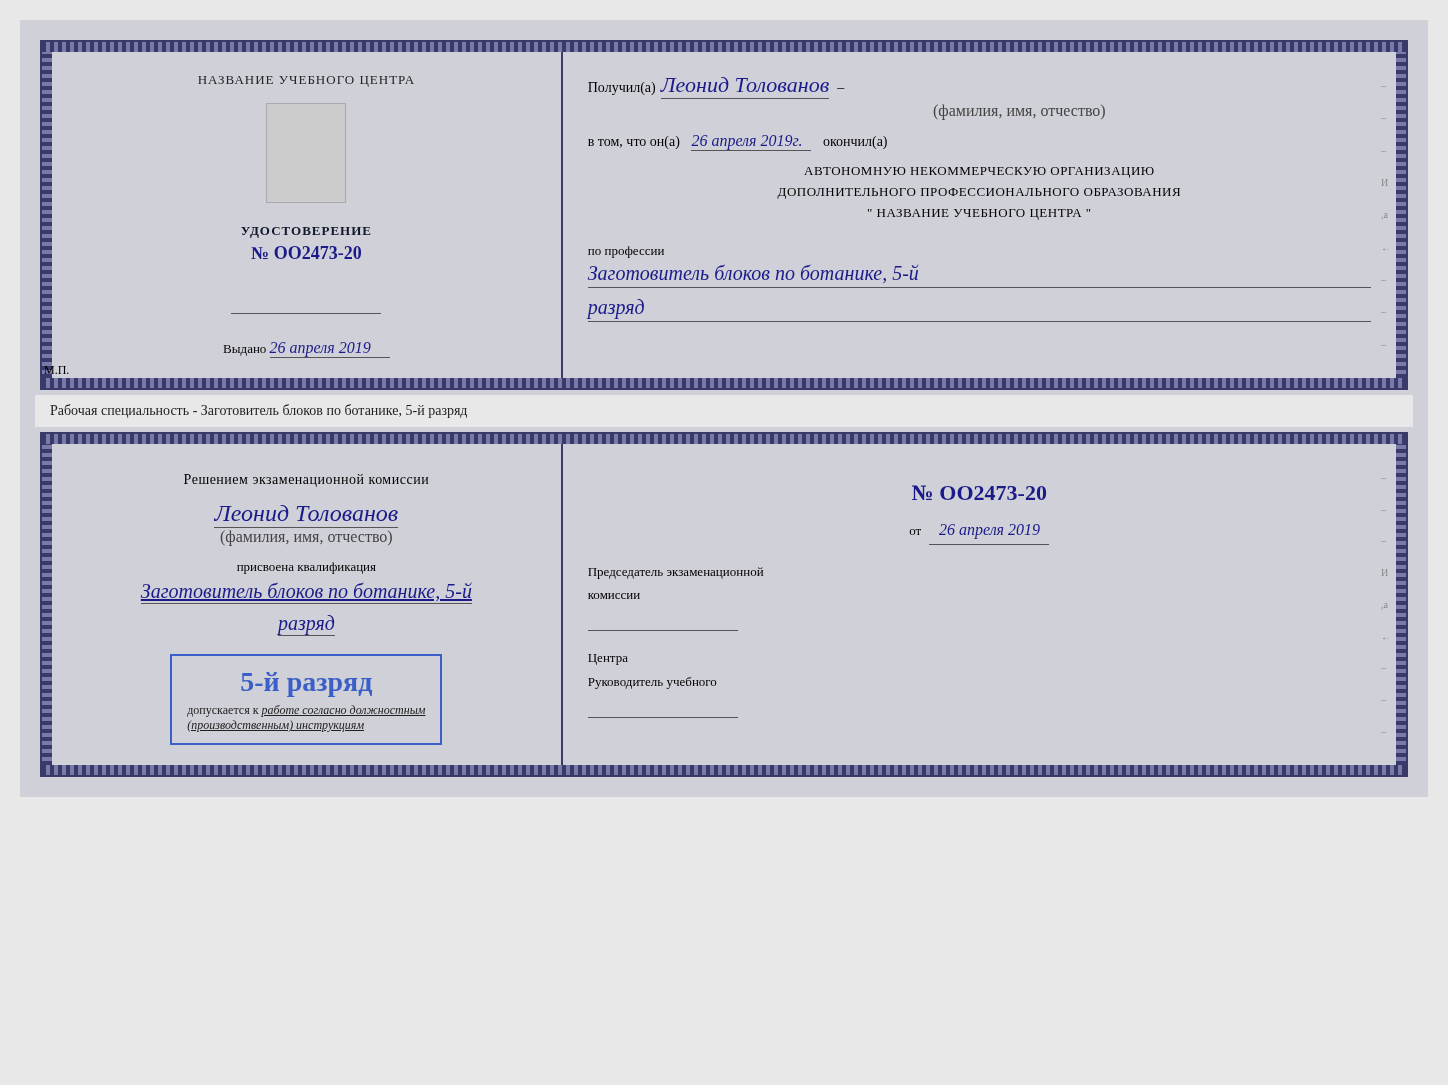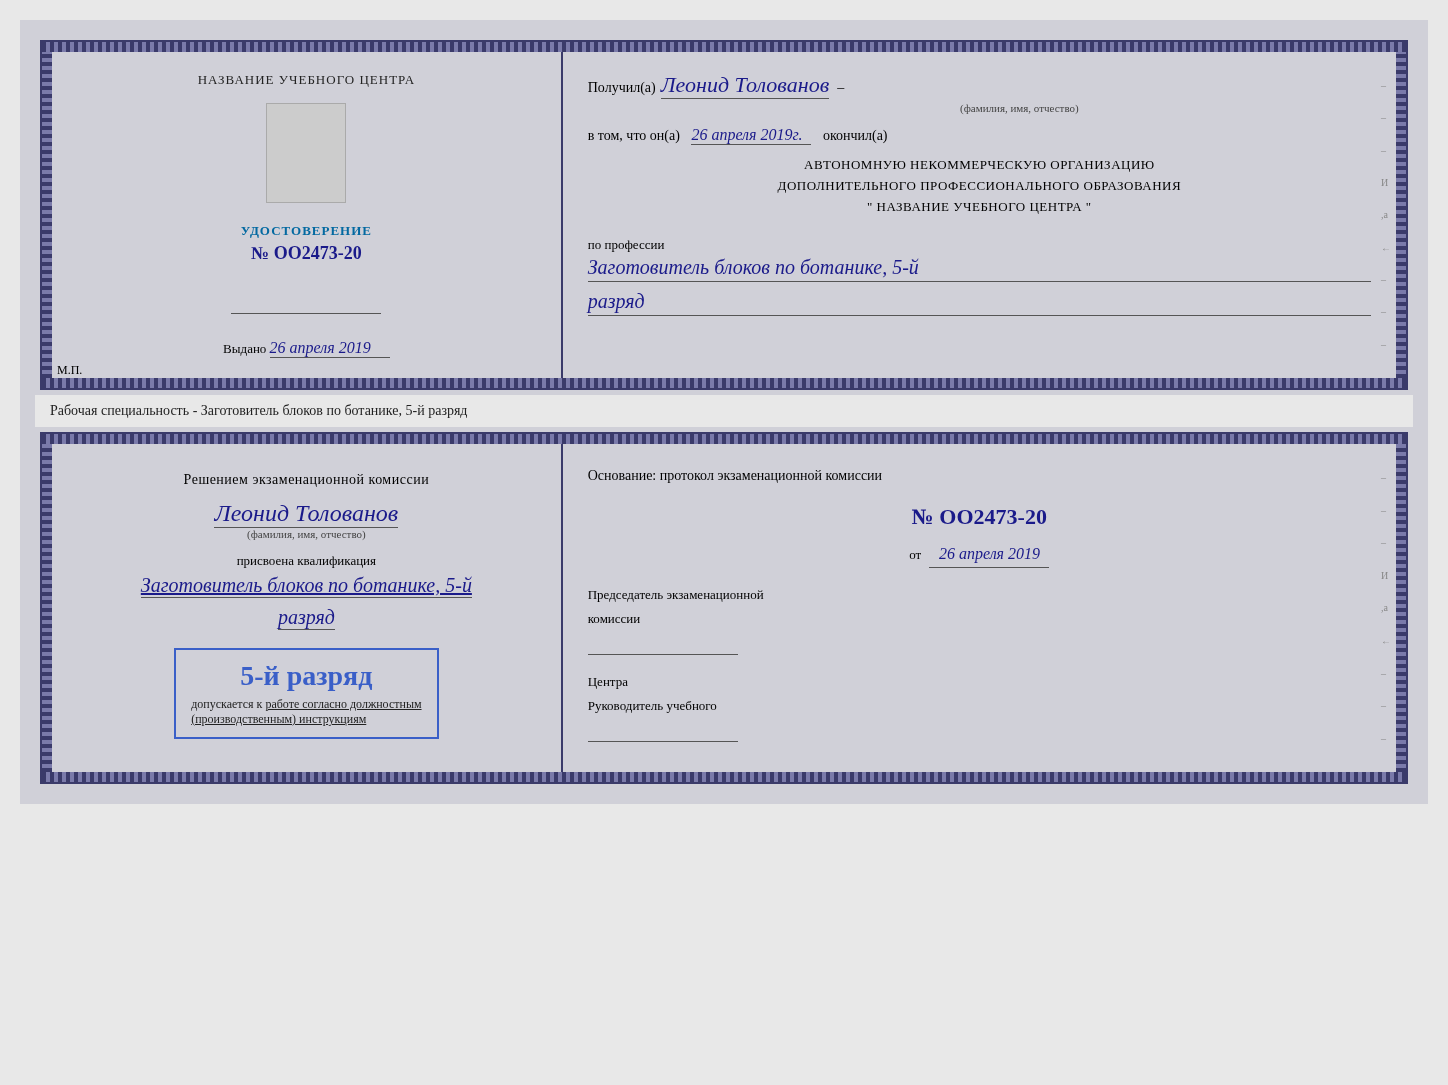"(фамилия, имя, отчество)" .subtitle-small { font-size: 11px -> 16px }
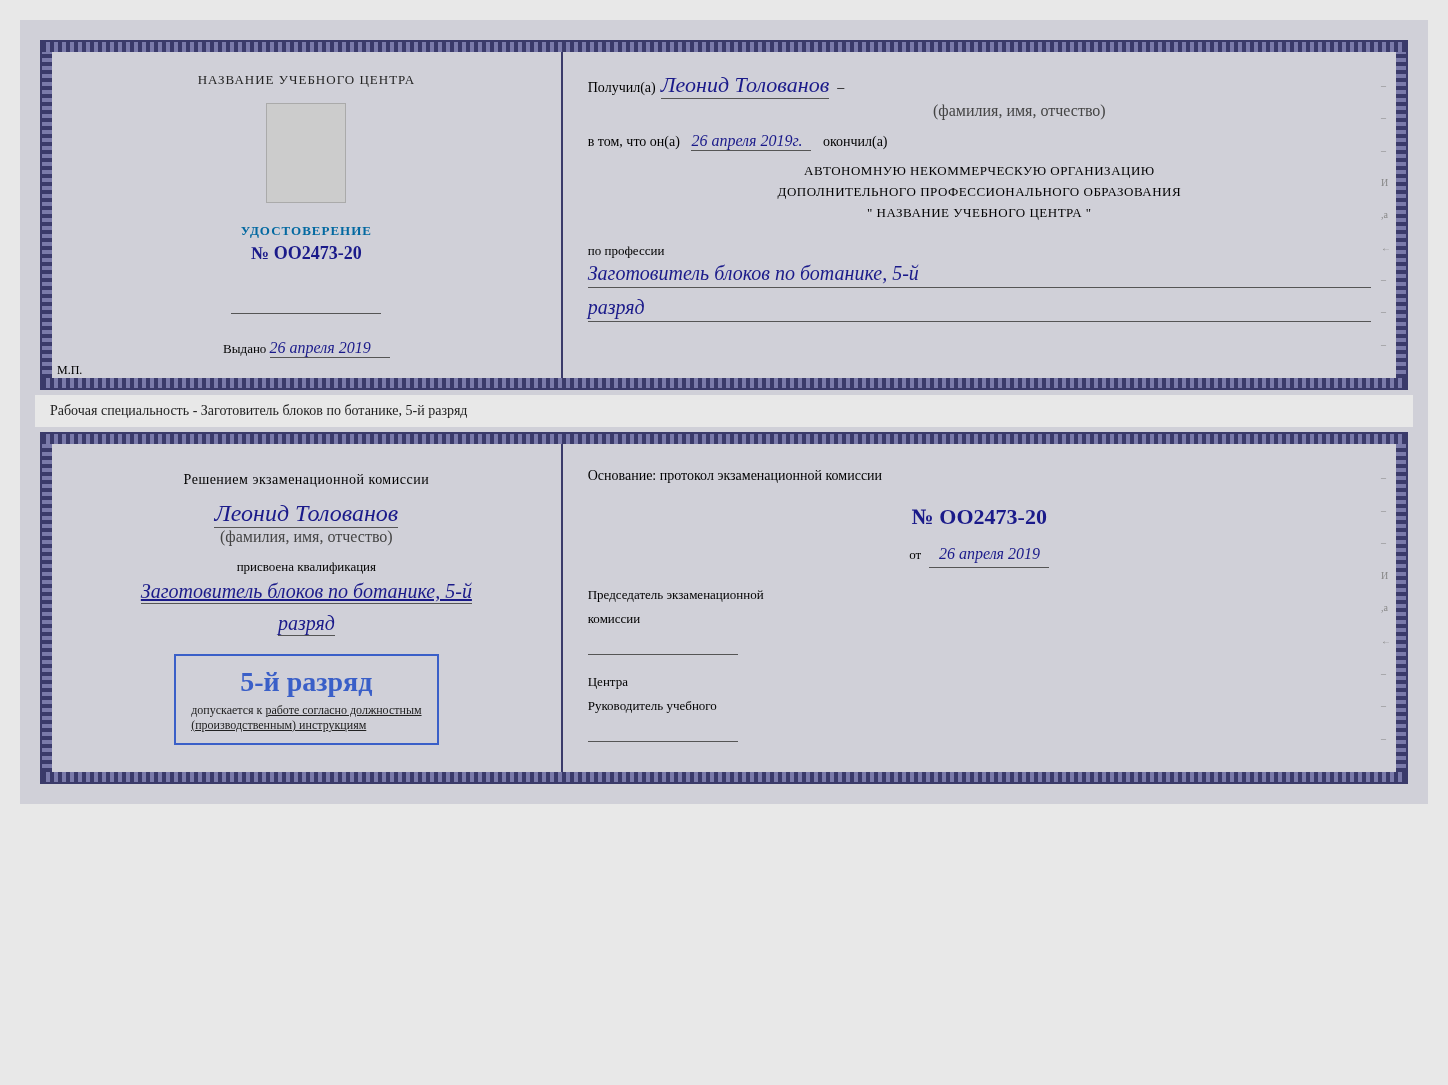"УДОСТОВЕРЕНИЕ" .udostoverenie-title { color: #0369a1 -> #0f172a }
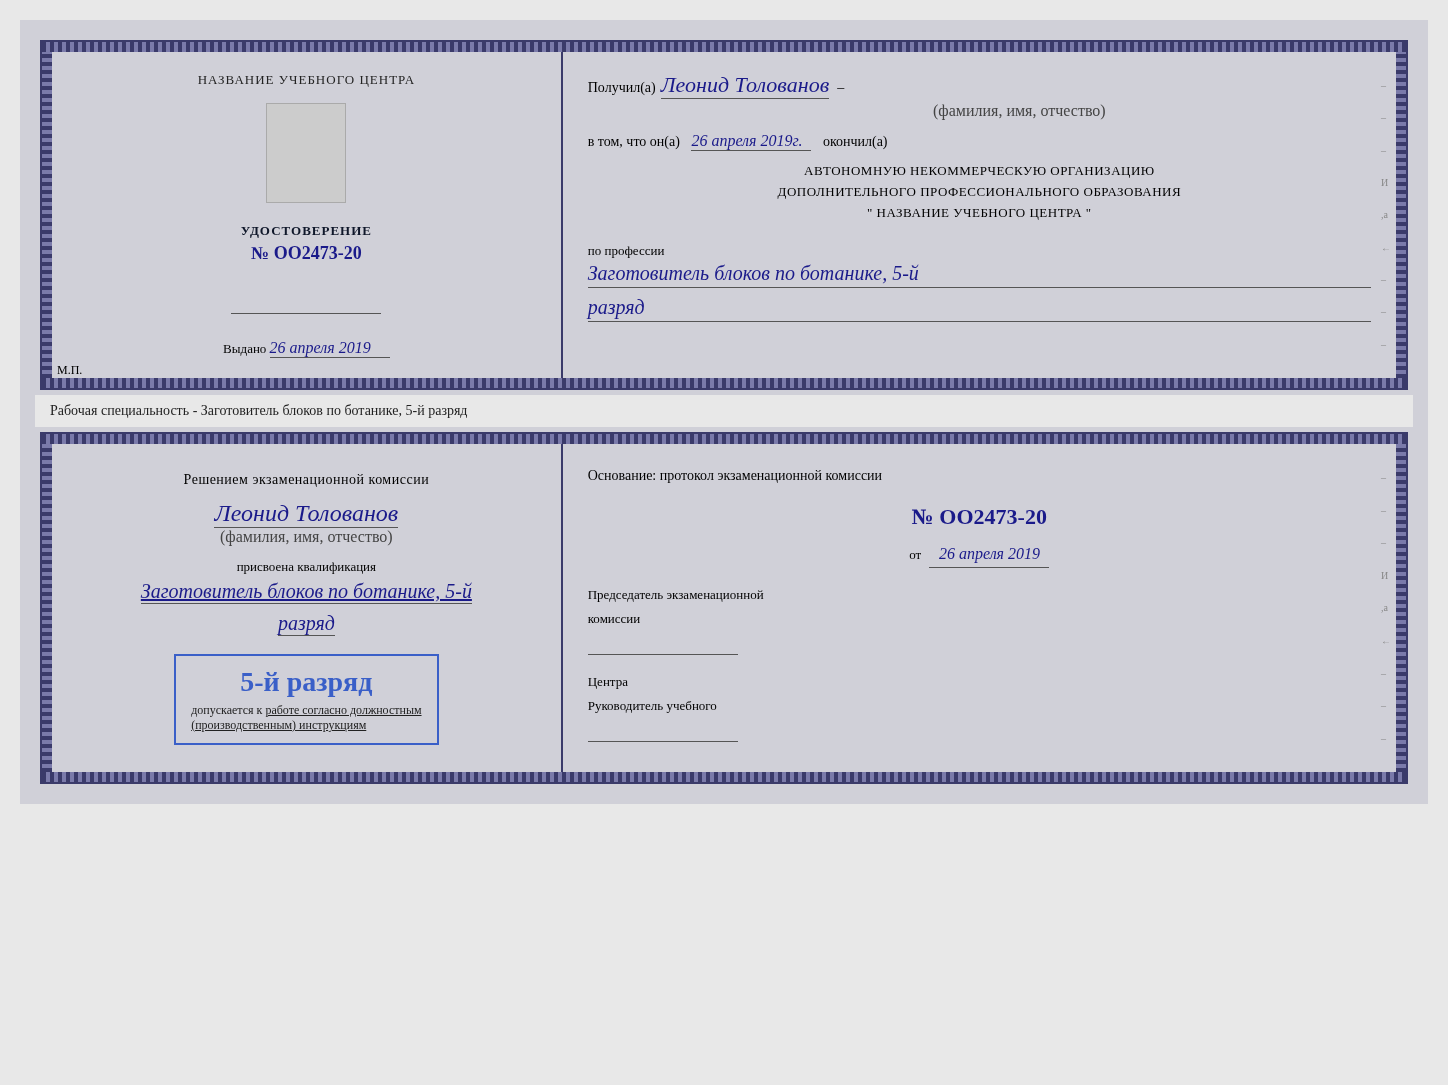"М.П." .mp-text { left: 15px -> 2px }
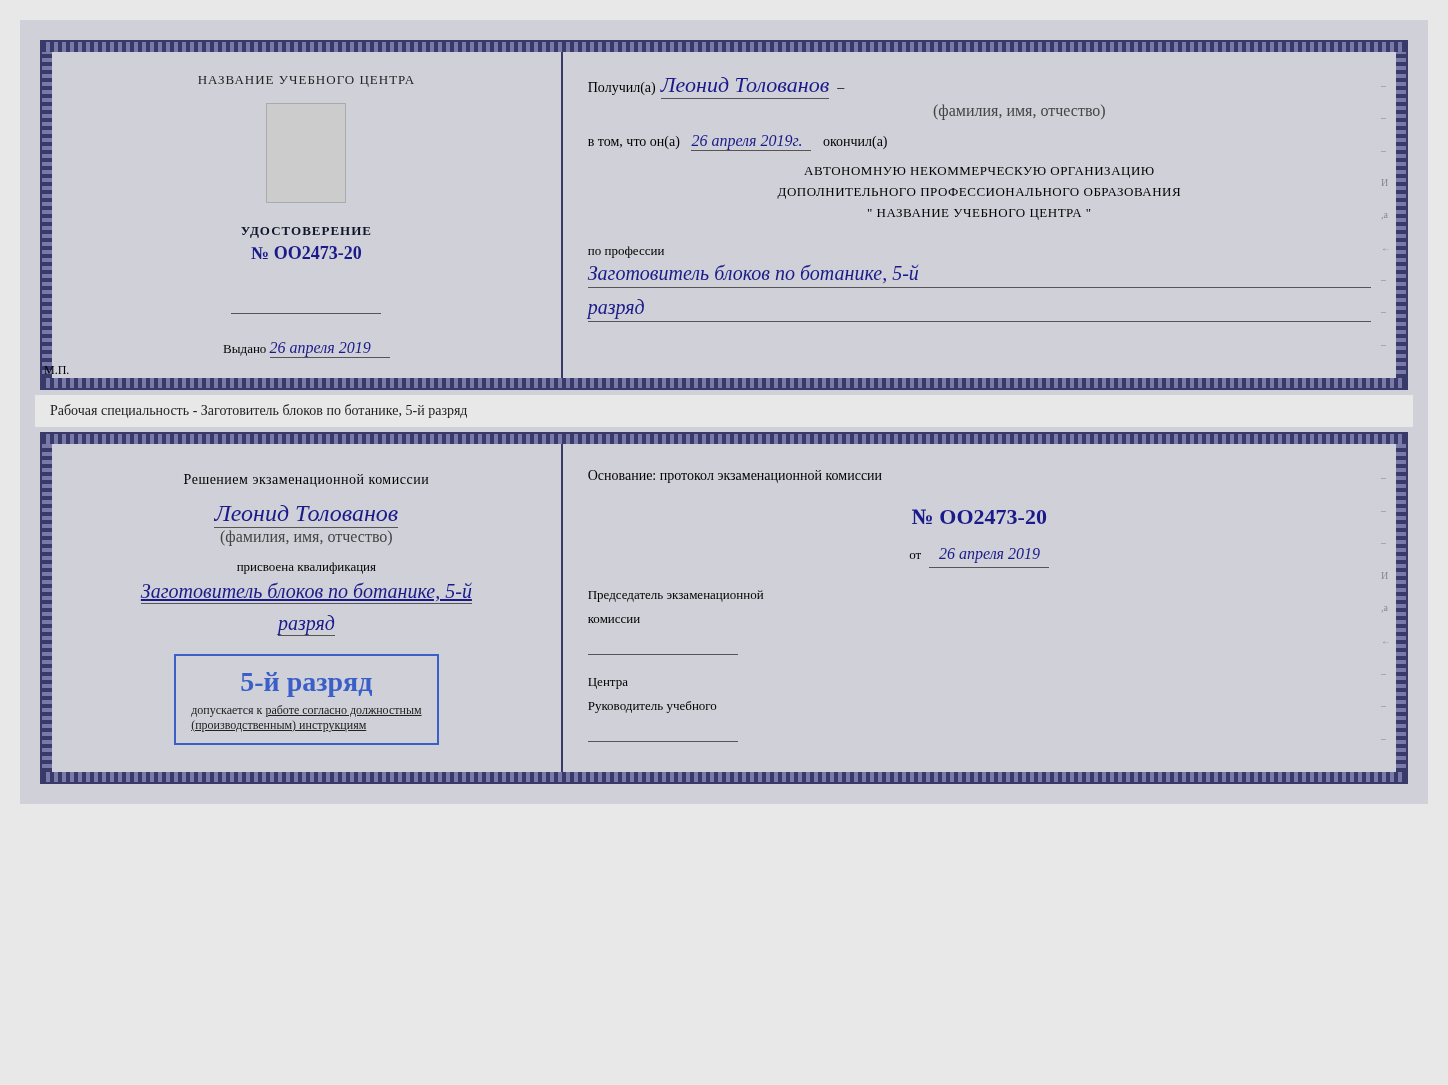"Основание: протокол экзаменационной" div { html: <div>Основание: протокол экзаменационной комиссии</div> -> none }
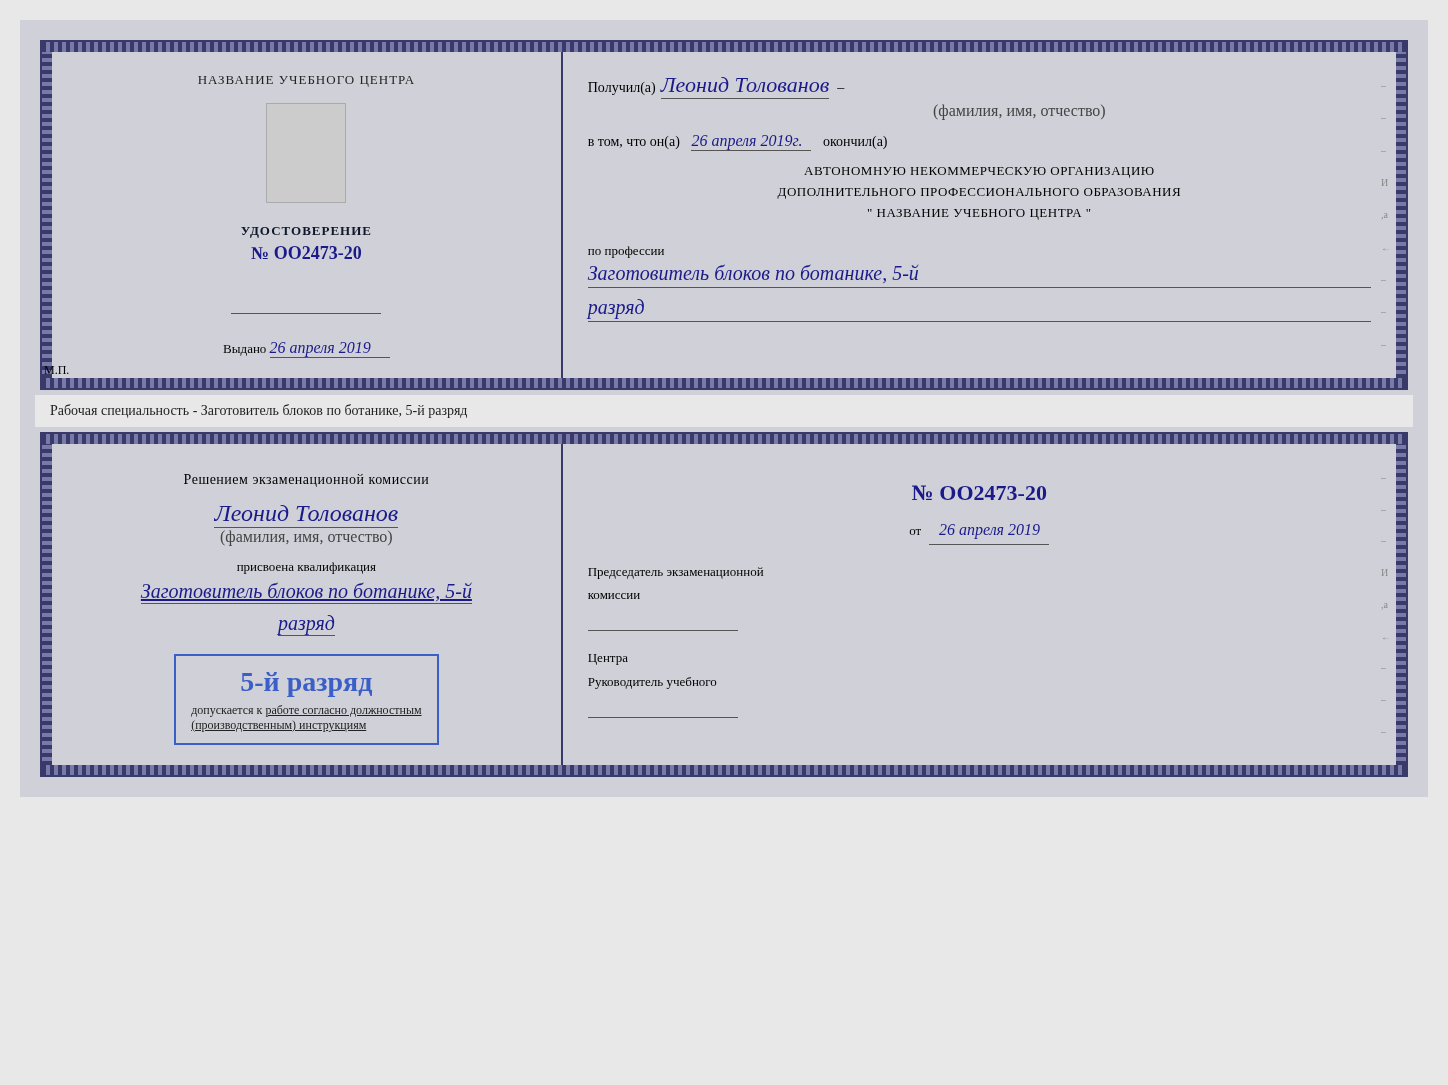"работе согласно должностным" .stamp-italic { font-style: none -> italic }
